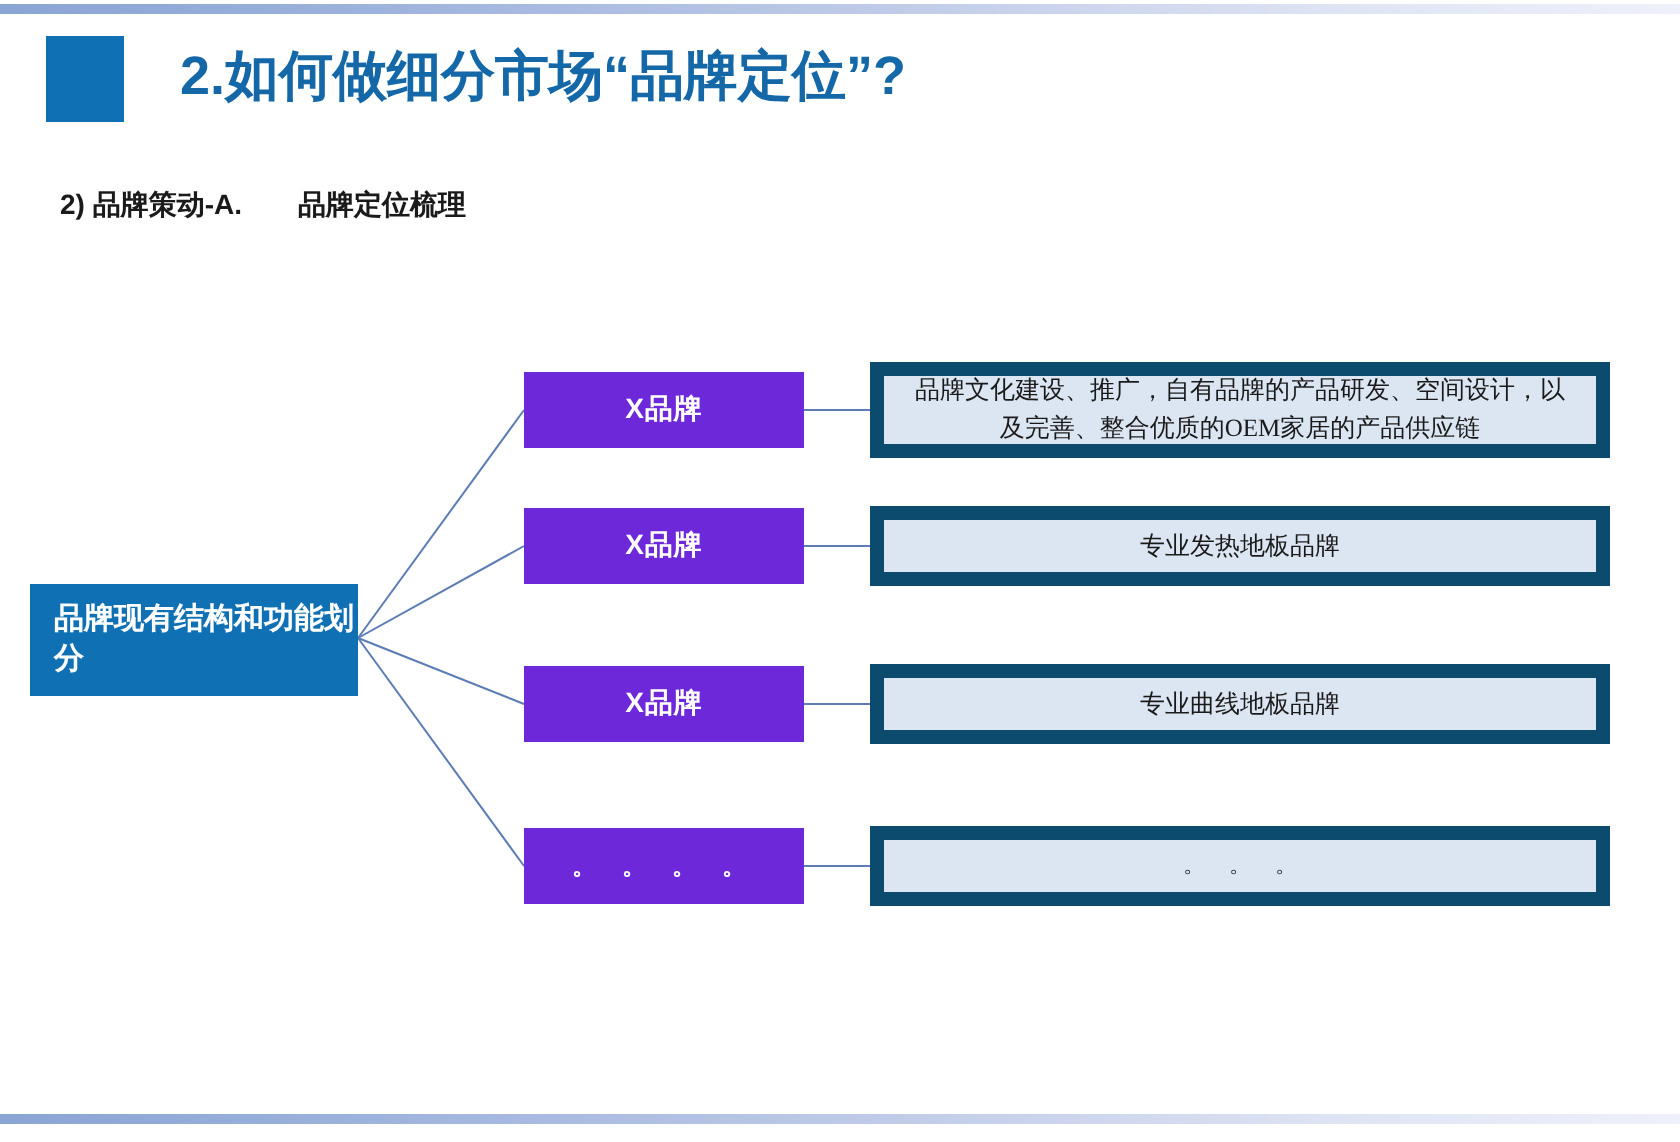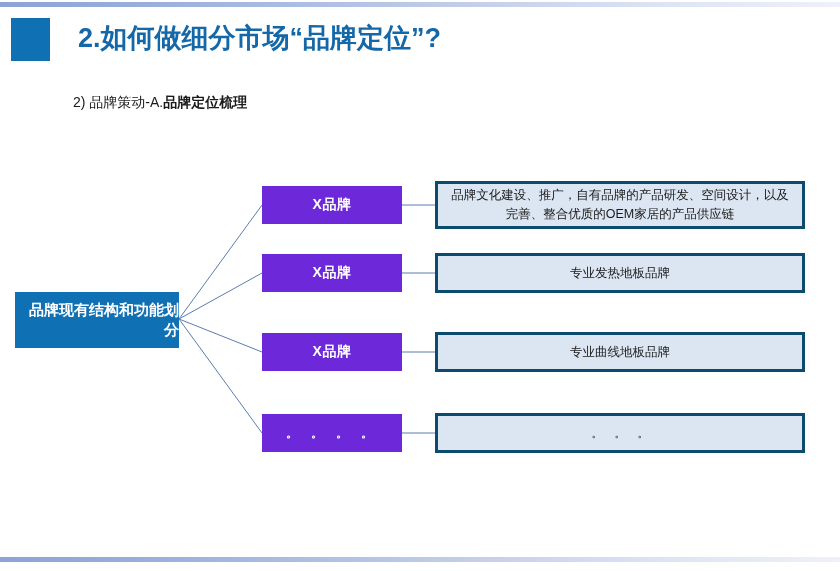"2.如何做细分市场“品牌定位”?" .title-block { left: 4px -> 16px }
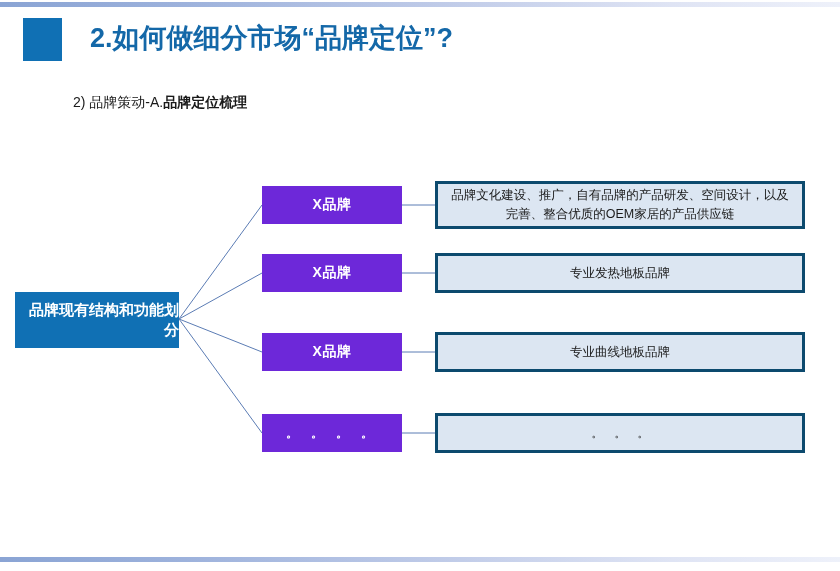"2) 品牌策动-A." .subtitle .lead { font-weight: normal -> bold; margin-left: 43px -> none }
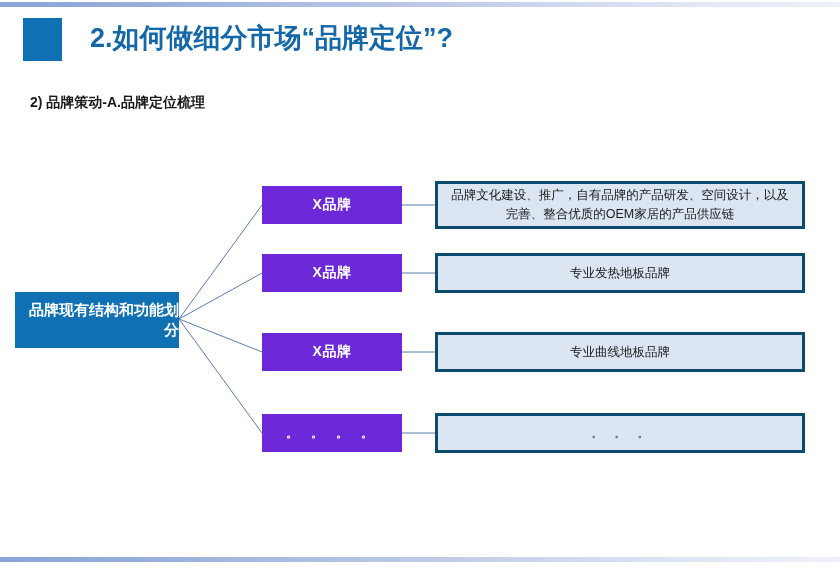"品牌定位梳理" .subtitle .strong { margin-left: none -> 28px }
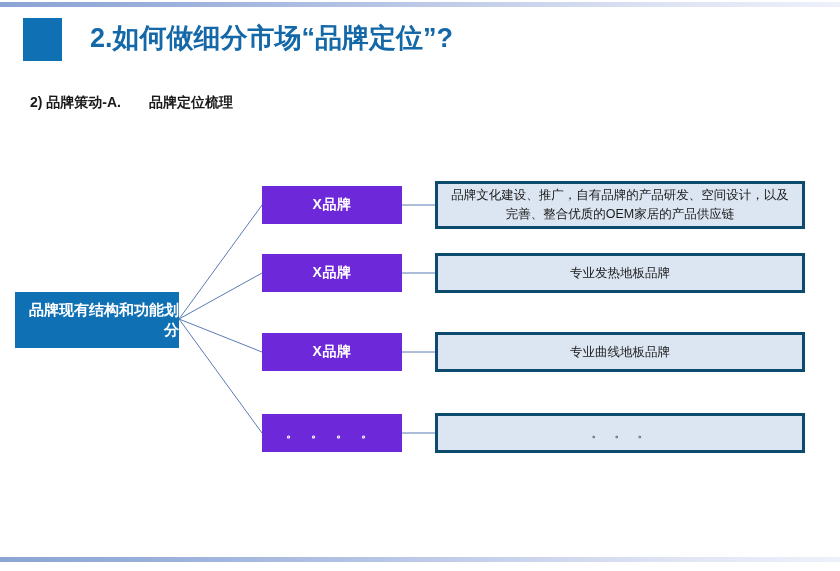"品牌文化建设、推广，自有品牌的产品研发、空间设计，以及完善、整合优质的OEM家居" .desc-box { border: 3px solid #0c4a6e -> 7px solid #0c4a6e; font-family: none -> Liberation Serif, serif }
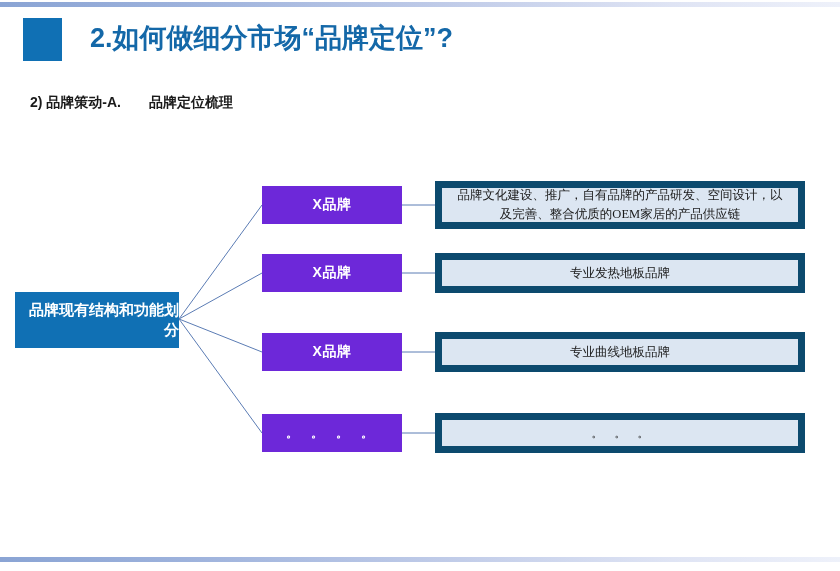"品牌现有结构和功能划分" .root-box { padding-left: none -> 12px; text-align: right -> left }
